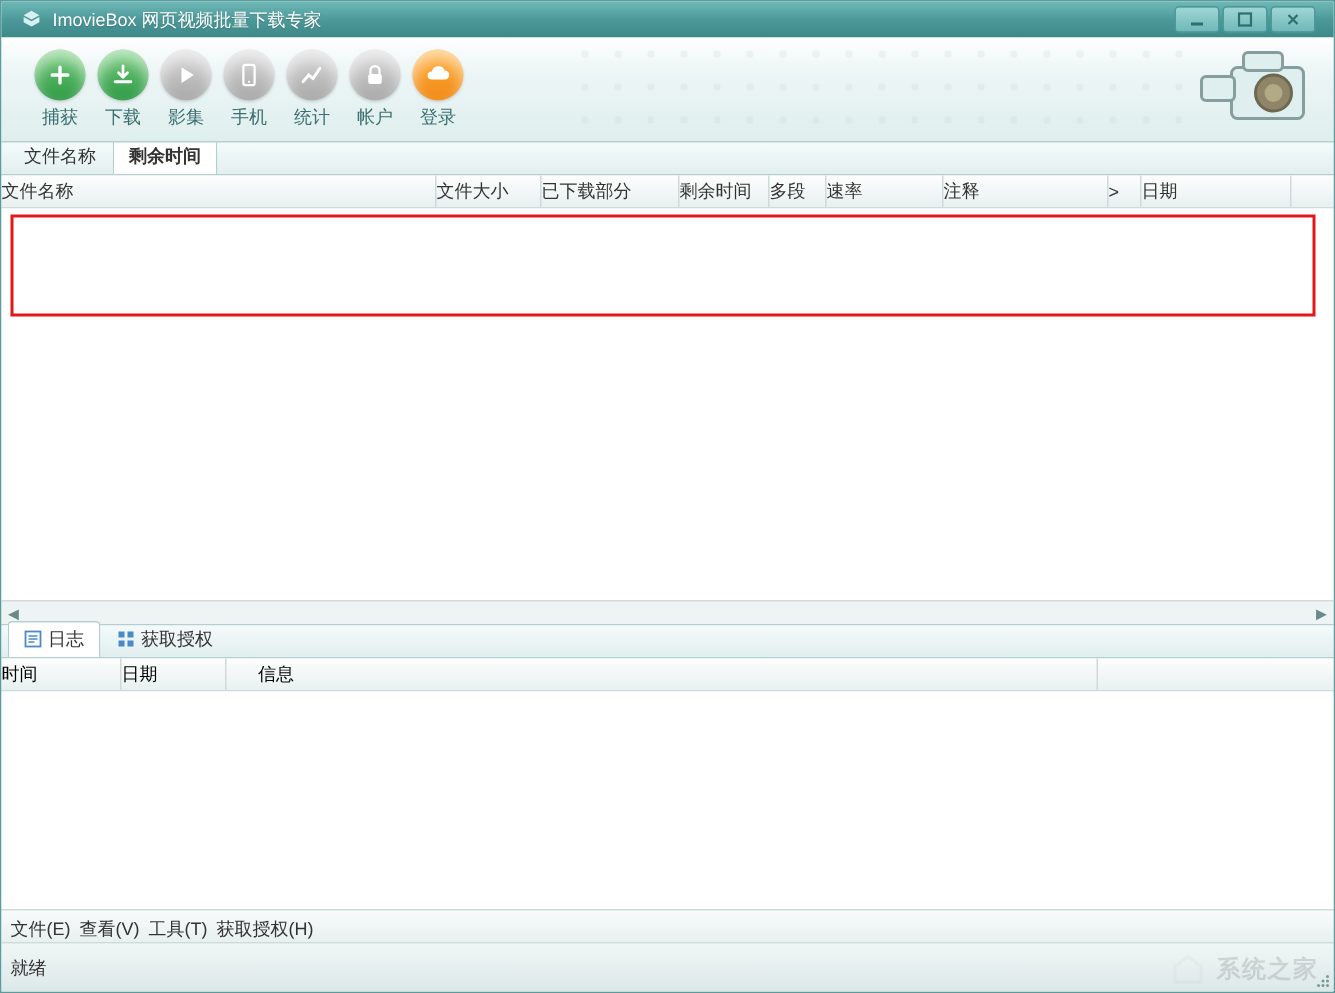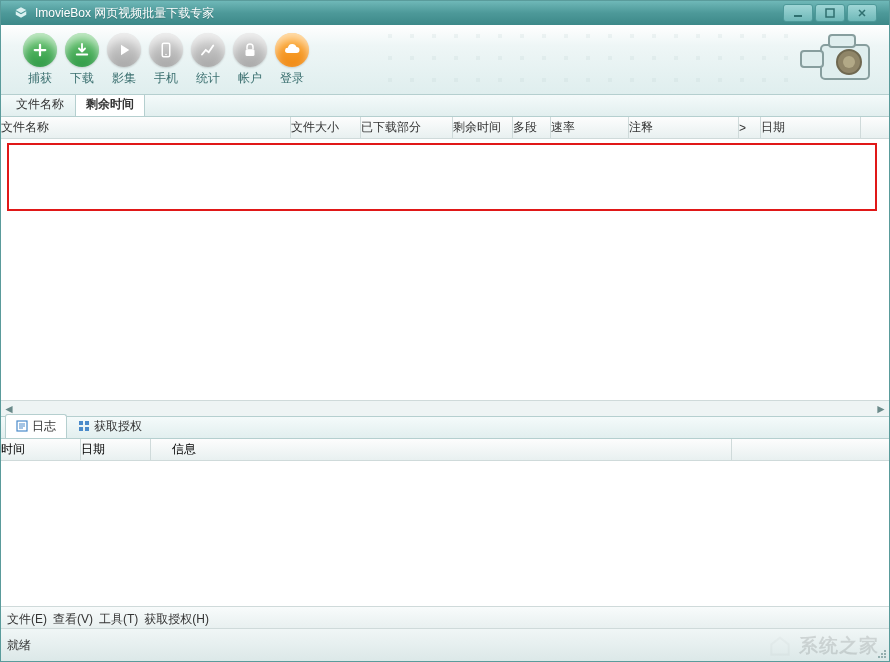"系统之家" .watermark { font-size: 19px -> 16px }
